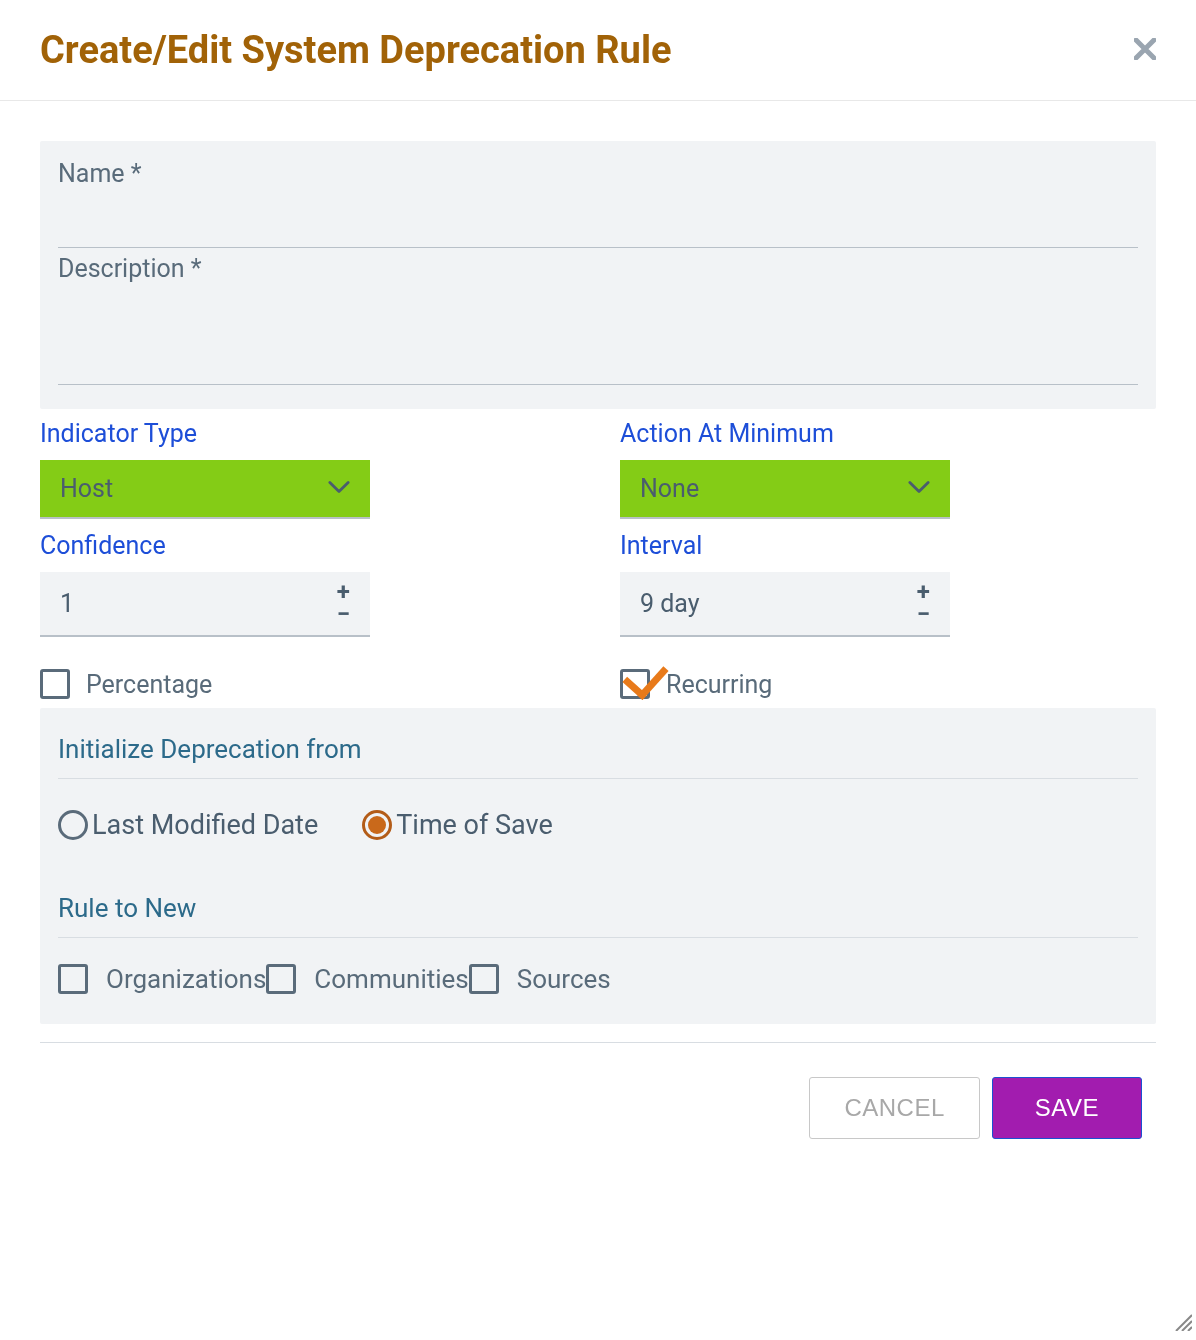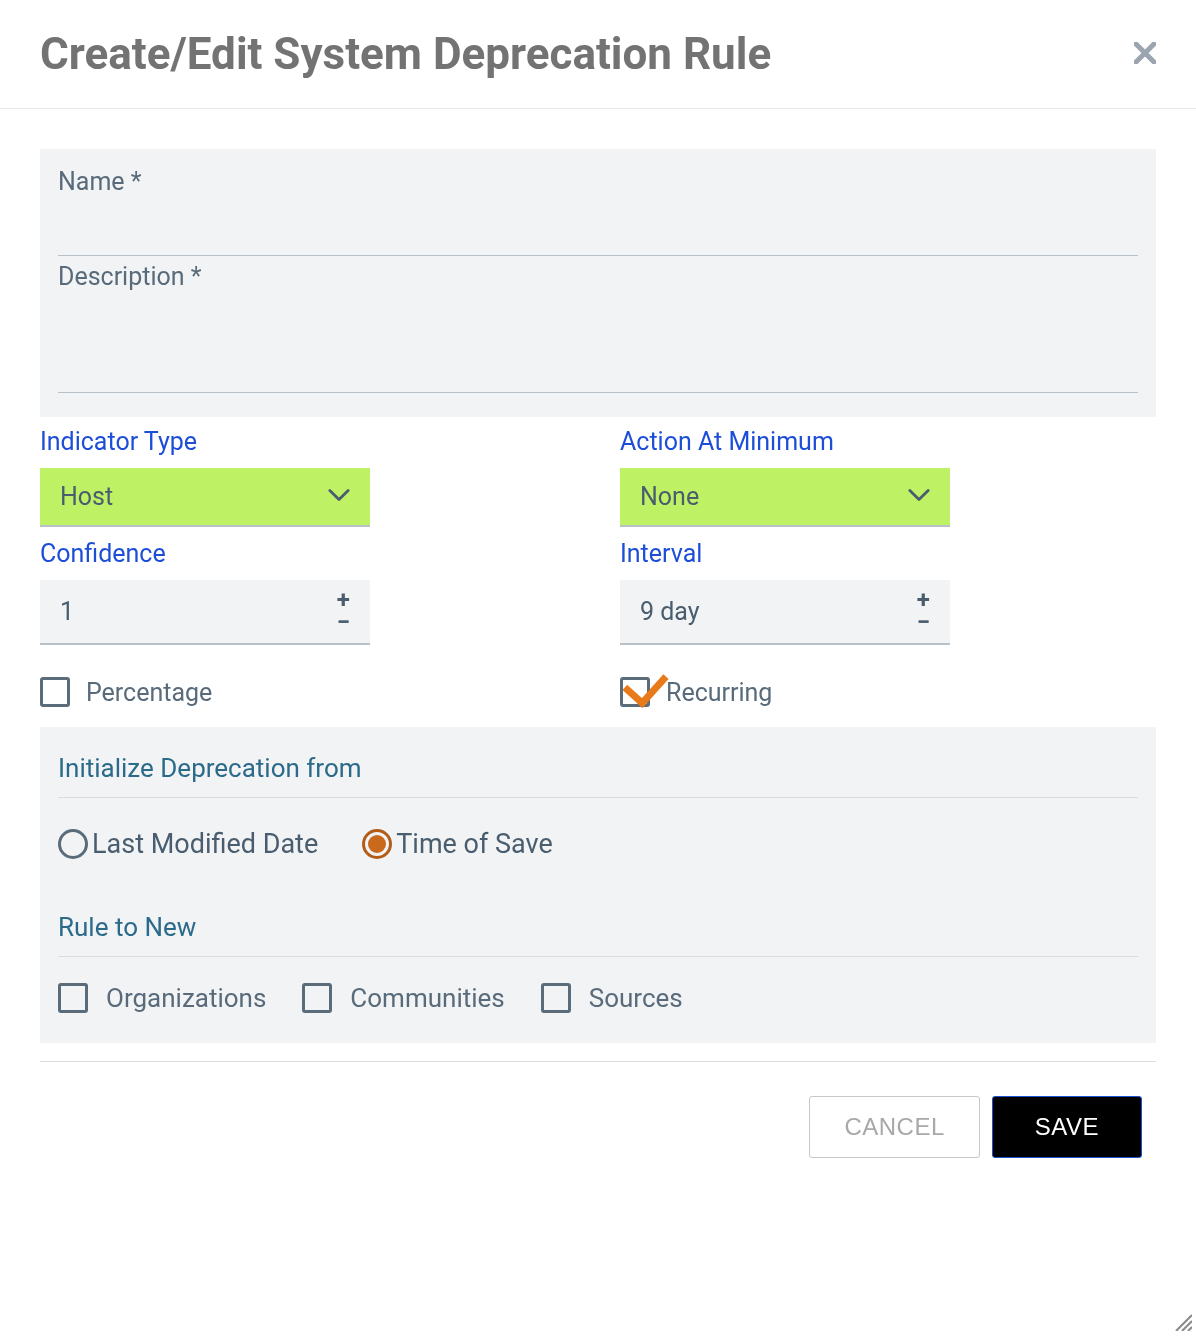"Create/Edit System Deprecation Rule" .dialog-title { color: #737373 -> #a16207; font-size: 44px -> 38px }
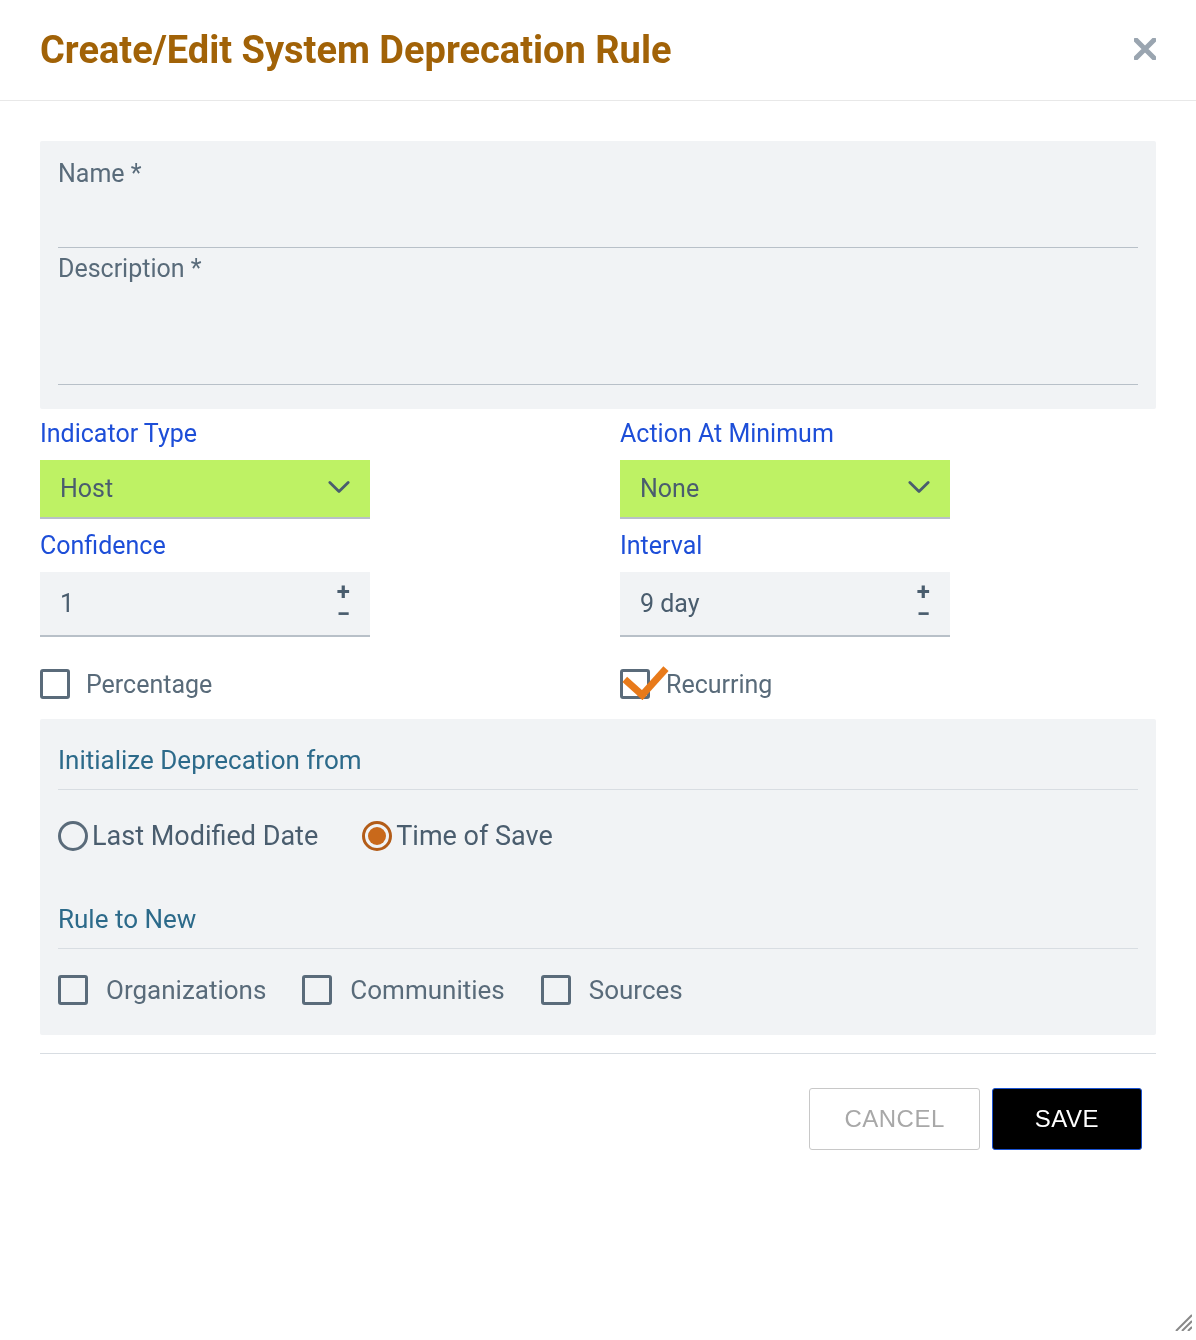"Host" .select-control { background: #bef264 -> #84cc16 }
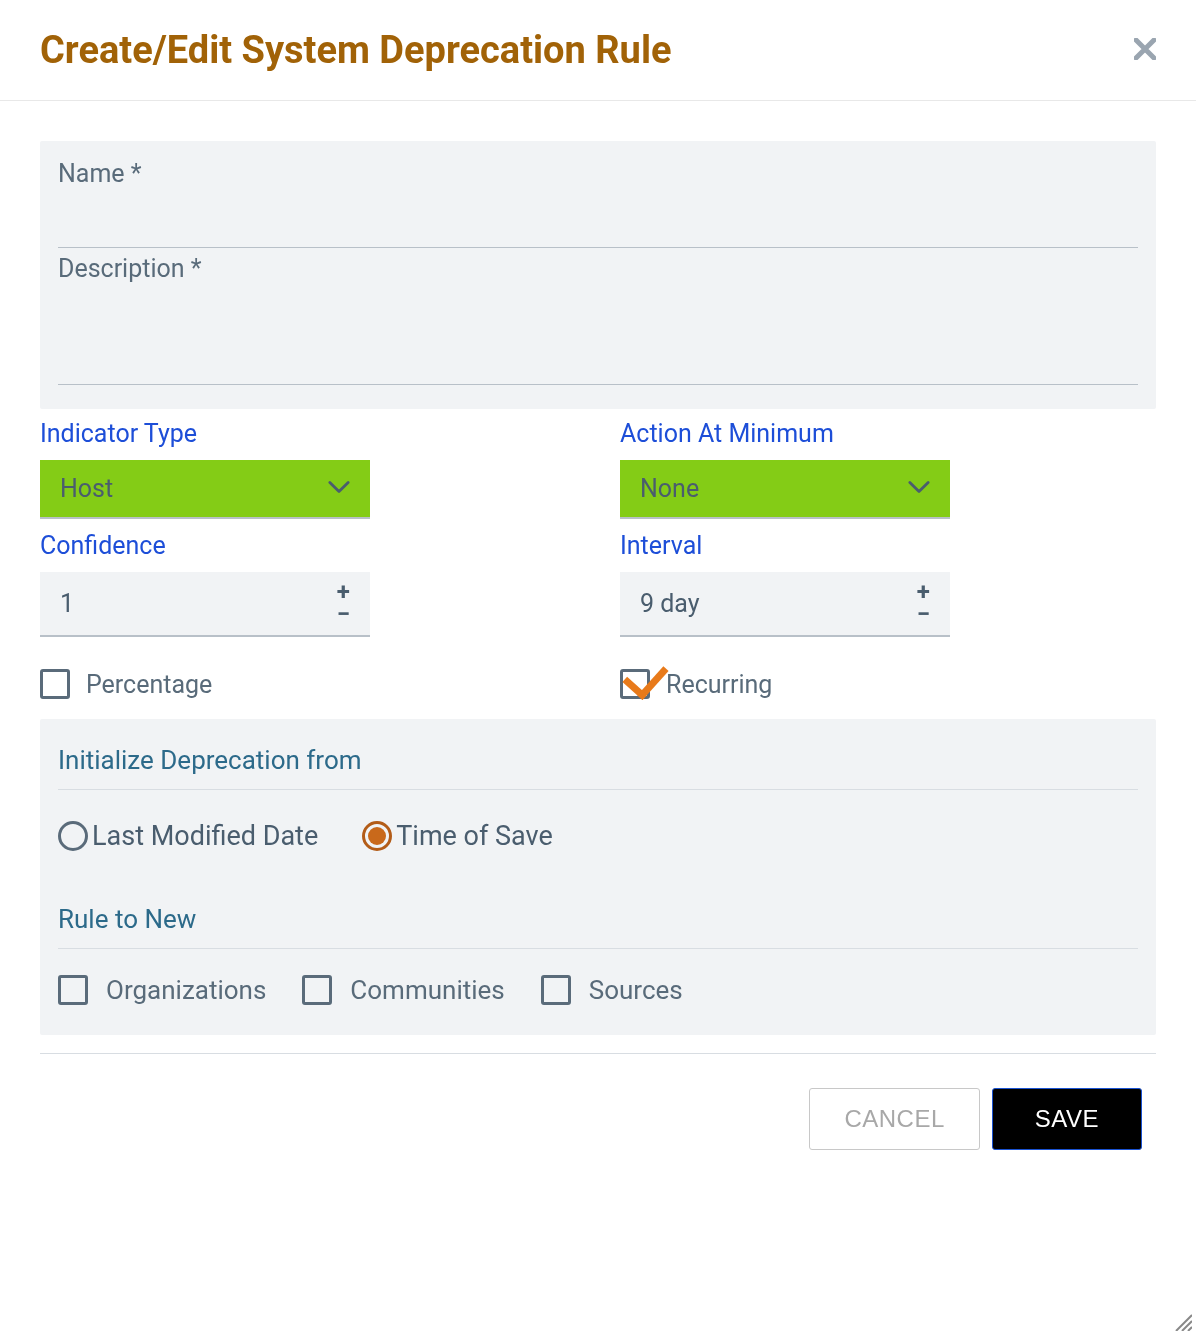"Initialize Deprecation from" .section-panel { margin-top: 20px -> 9px }
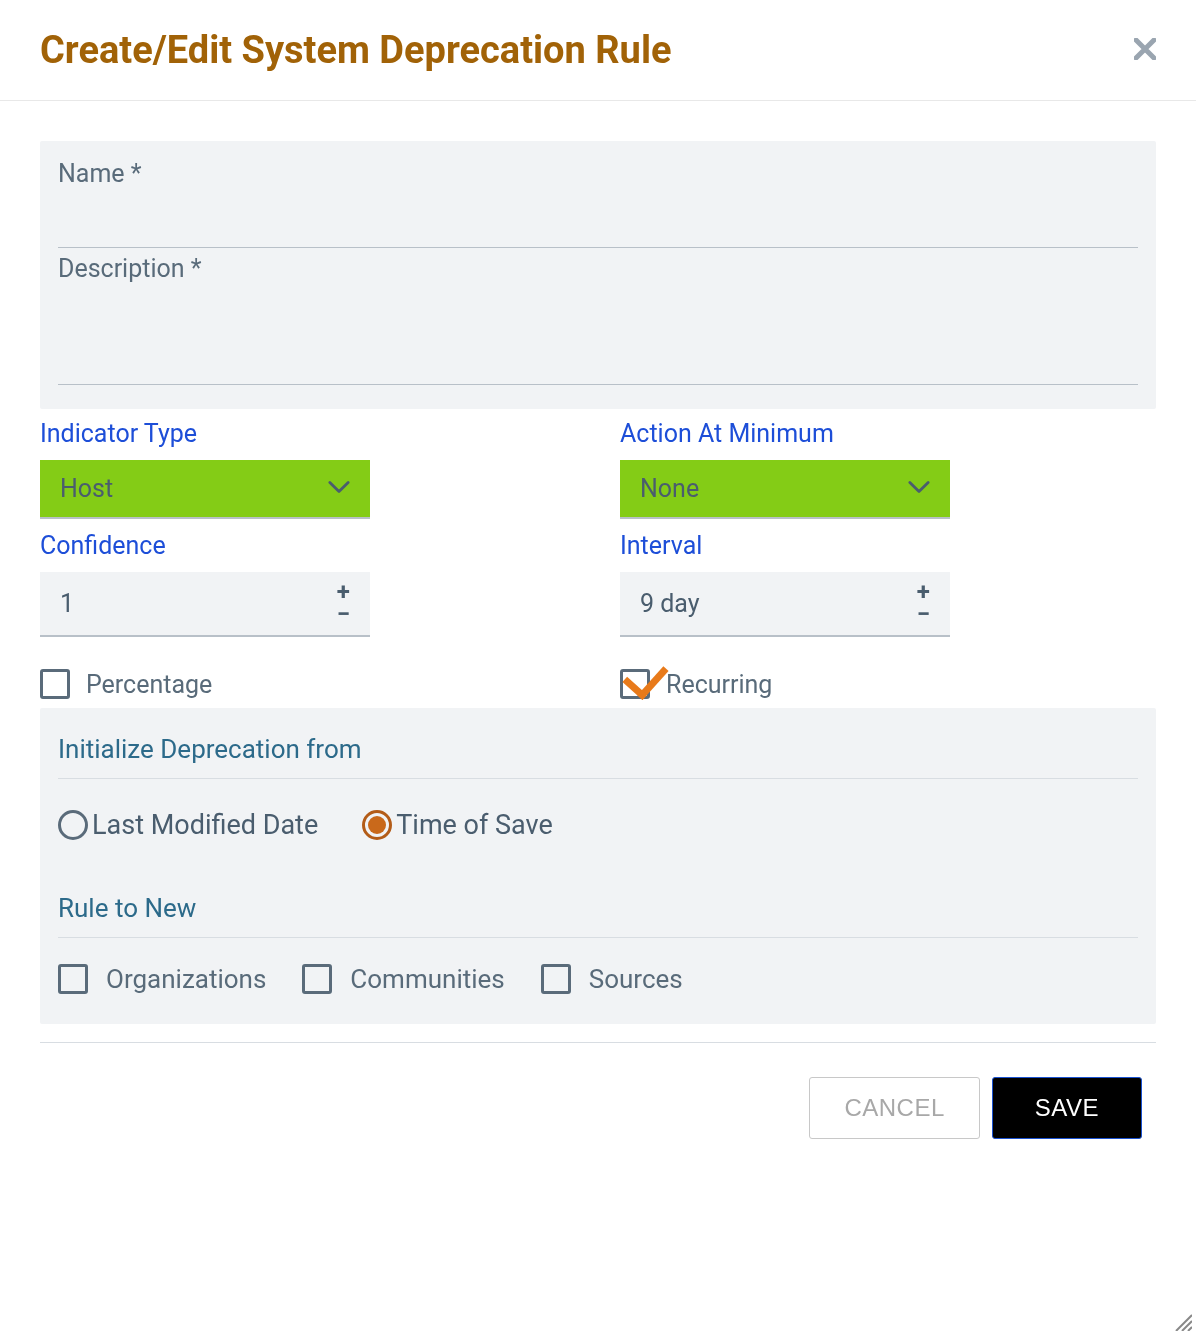"Organizations" .checkbox-group { gap: 36px -> none }
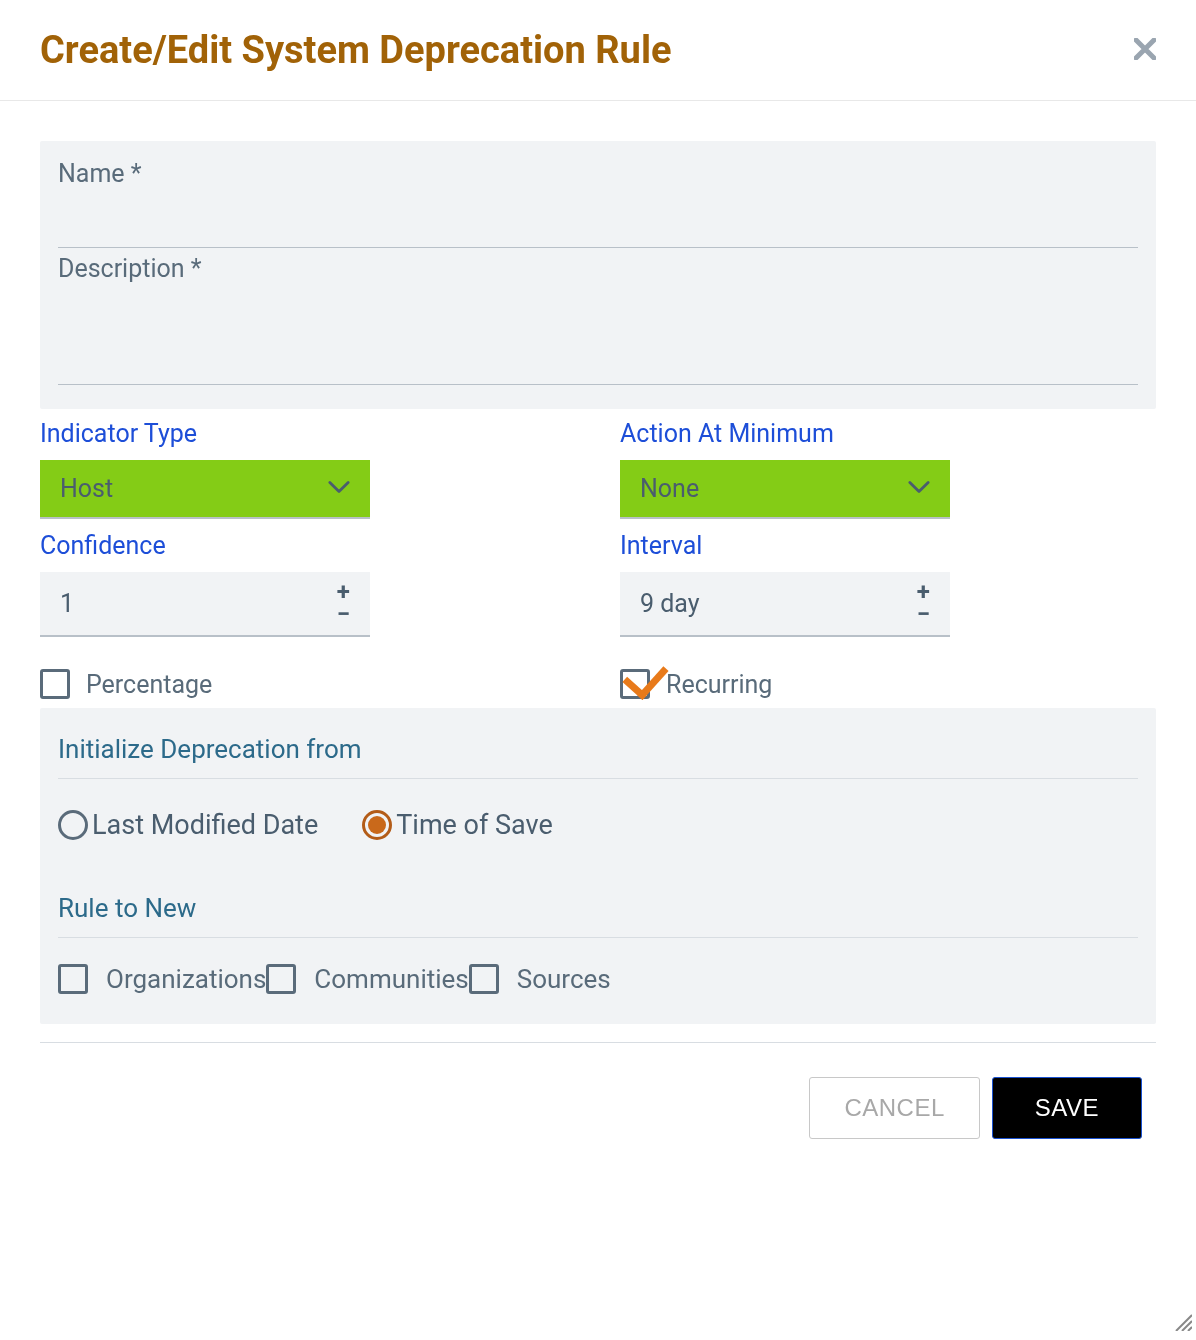"SAVE" .btn-save { background: #000000 -> #a21caf }
